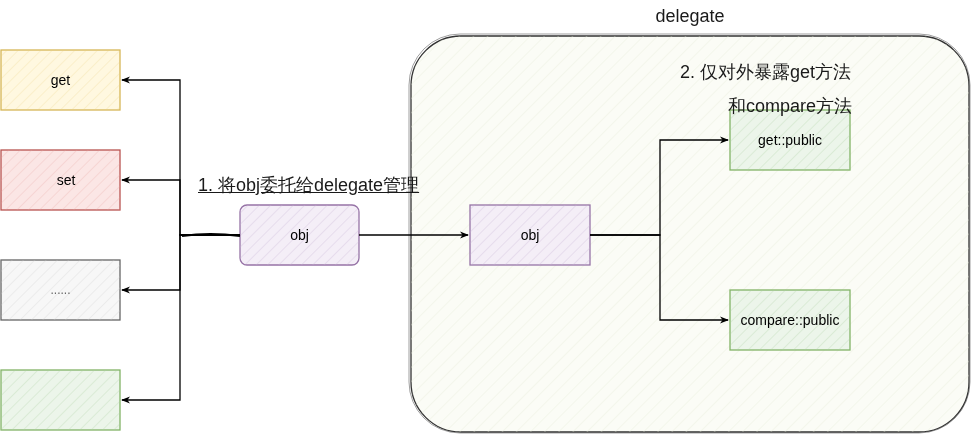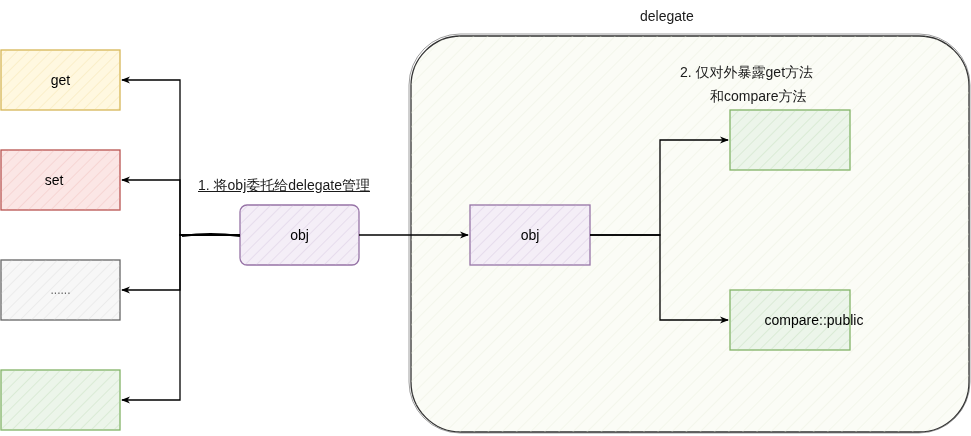"delegate" .lbl { font-size: 14px -> 18px; text-align: none -> center }
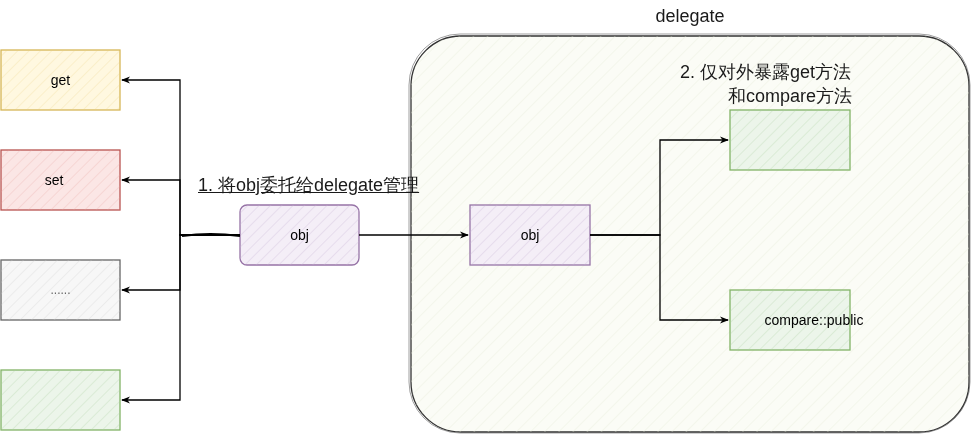"和compare方法" div.lbl { top: 88px -> 98px }
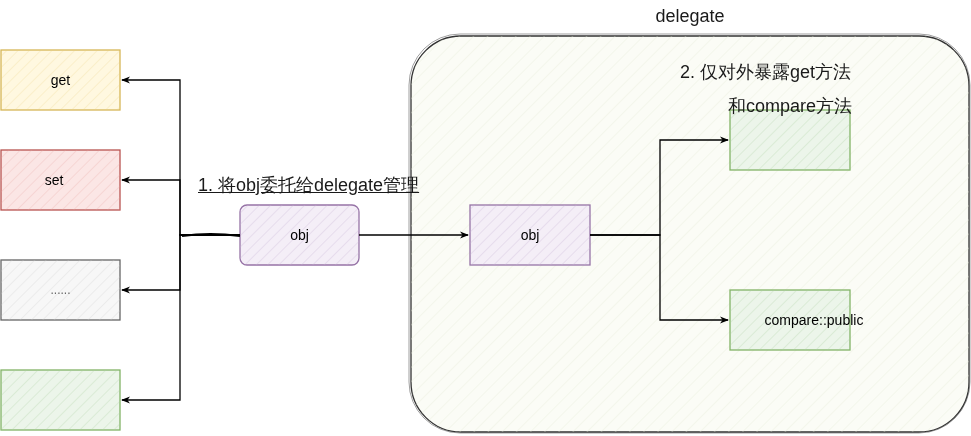"get::public" div.node-text { html: none -> <div>get::public</div> }
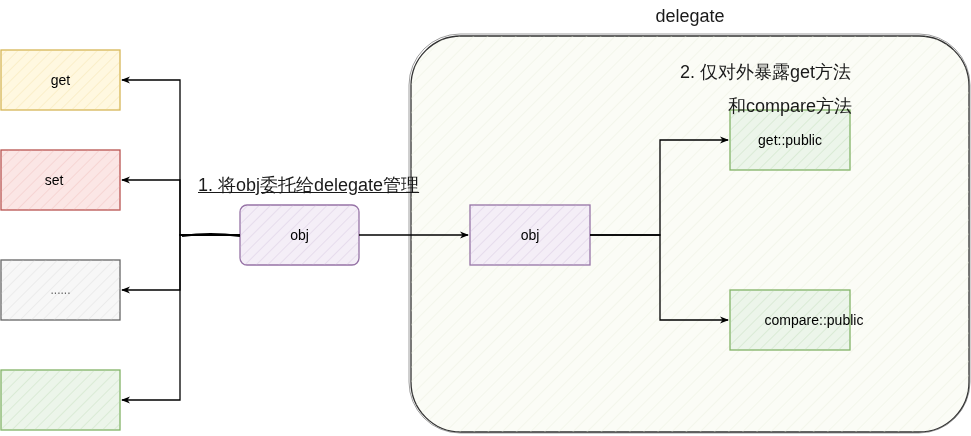"set" div.node-text { padding-left: none -> 12px }
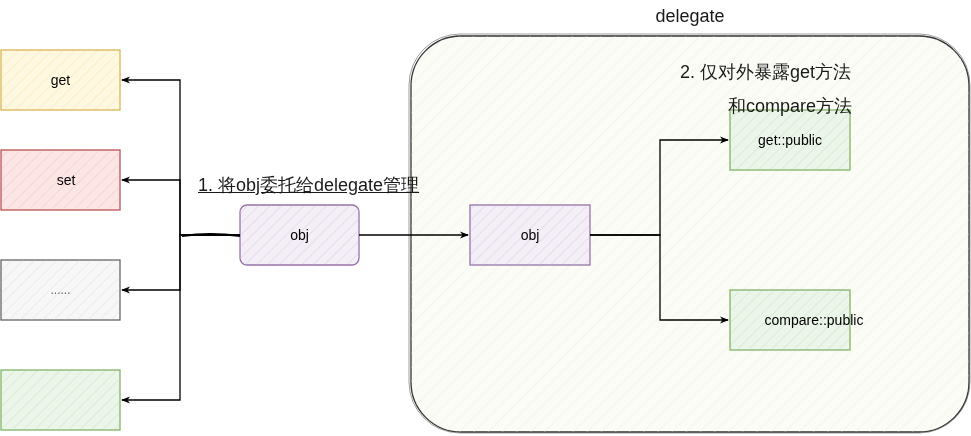"compare::public" div.node-text { left: 754px -> 730px }
